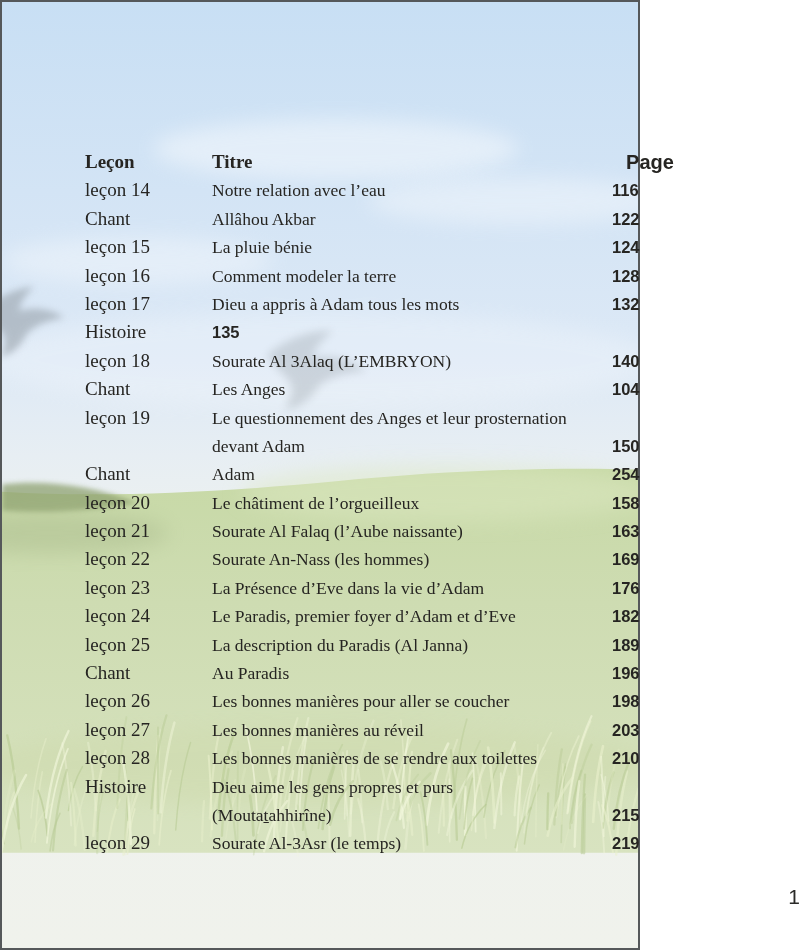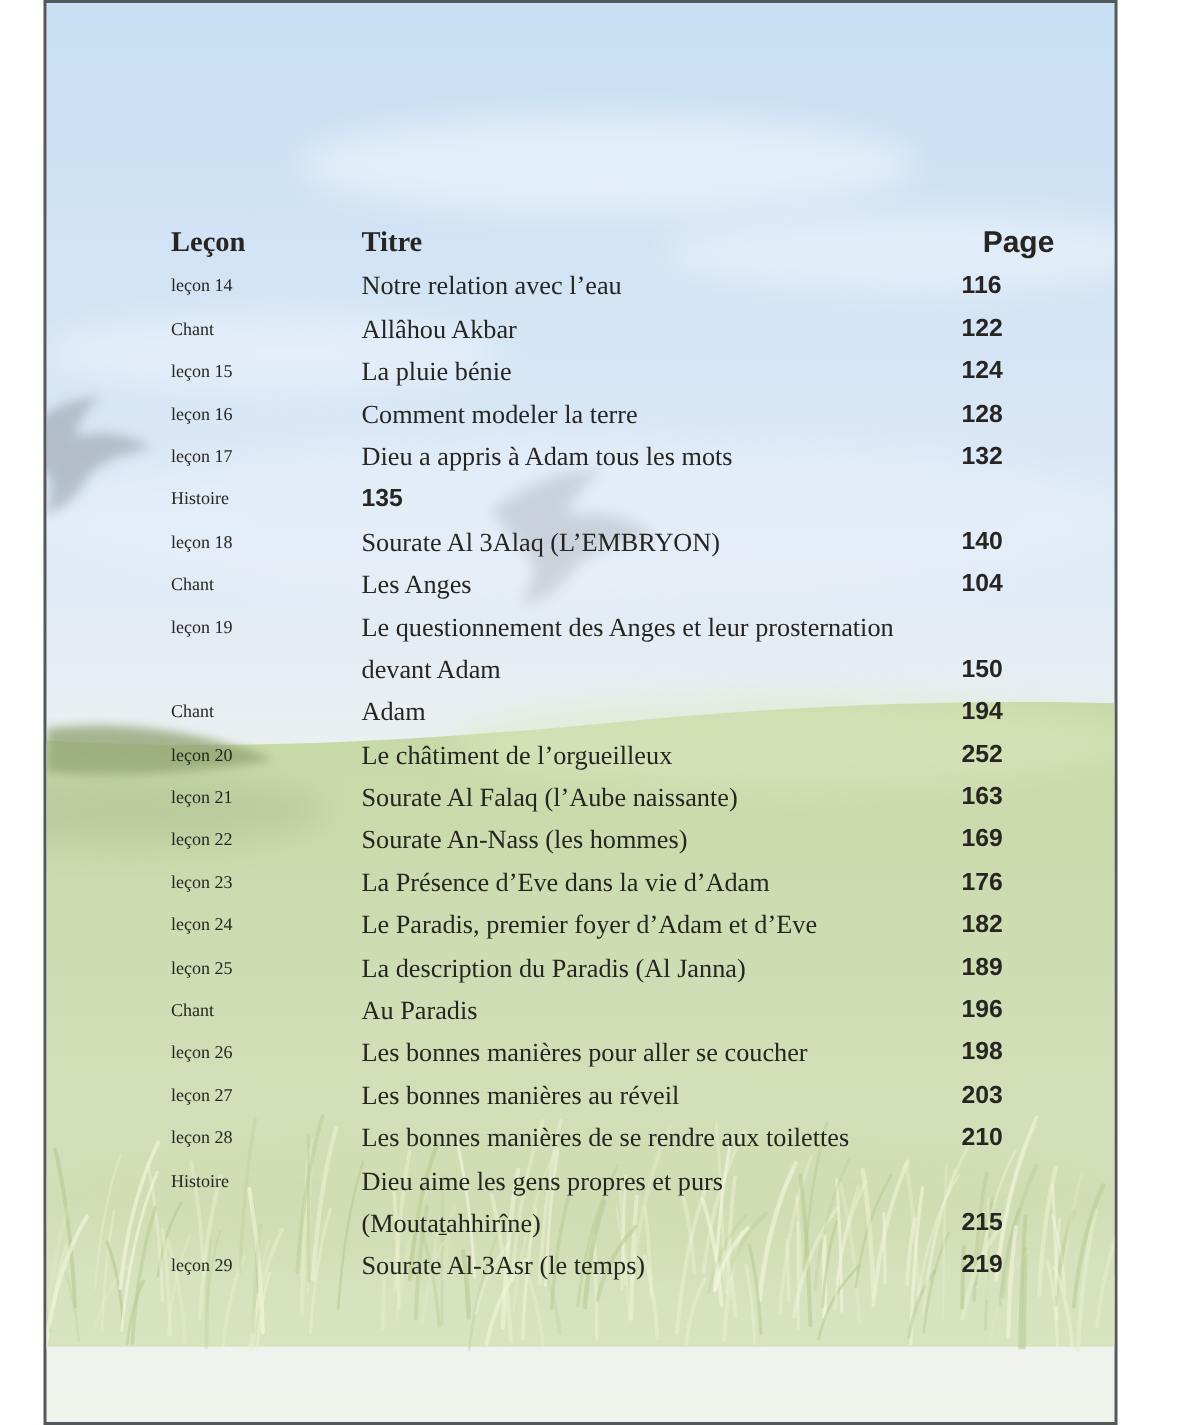"Leçon" .page { margin-left: 29px -> none; width: 716px -> 640px }
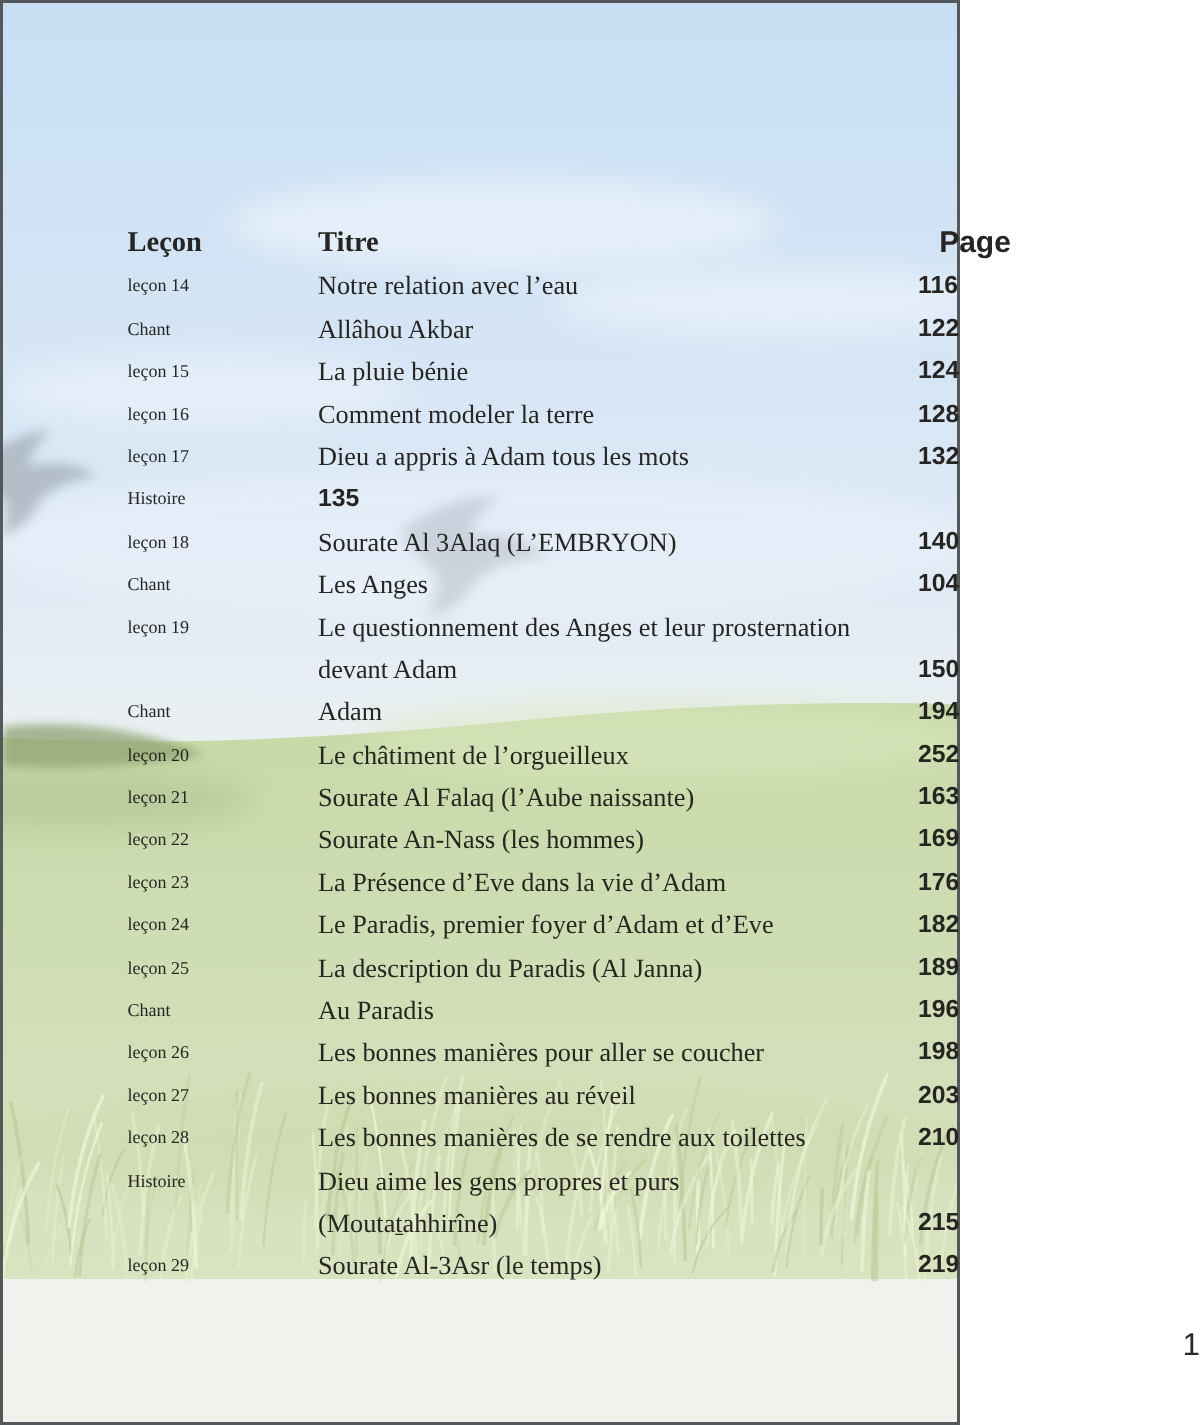"leçon 14" .lesson { font-size: 12px -> 19px }
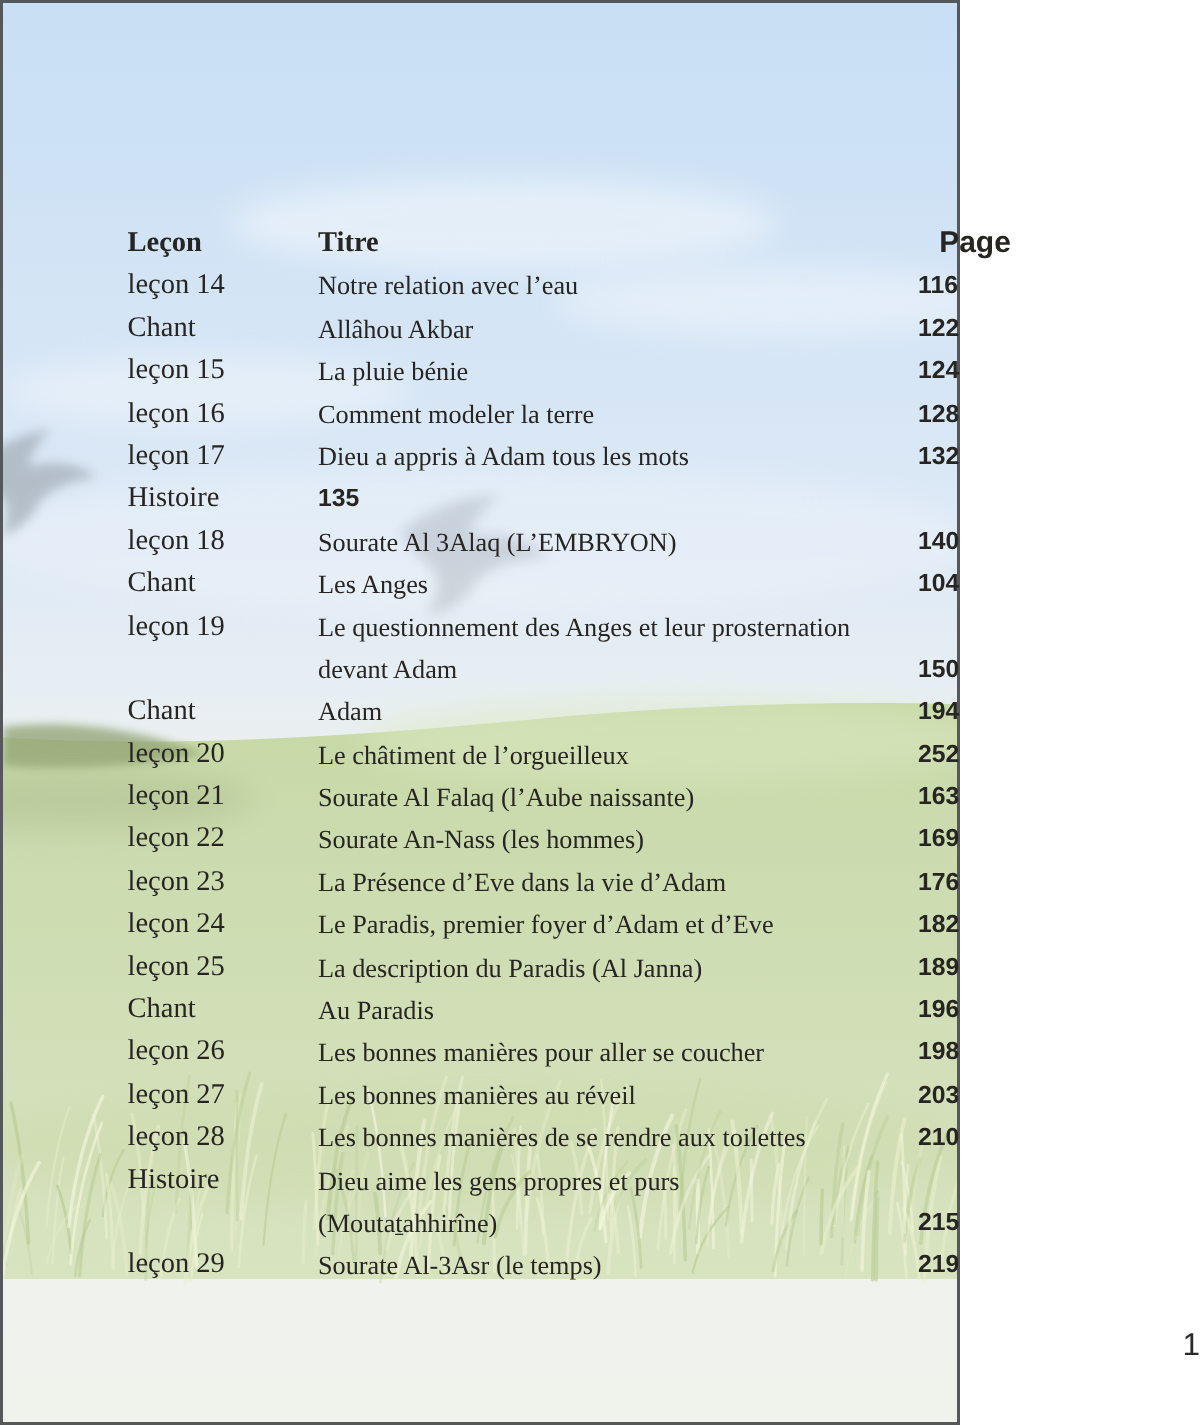"194" div.cell { text: 194 -> 254 }
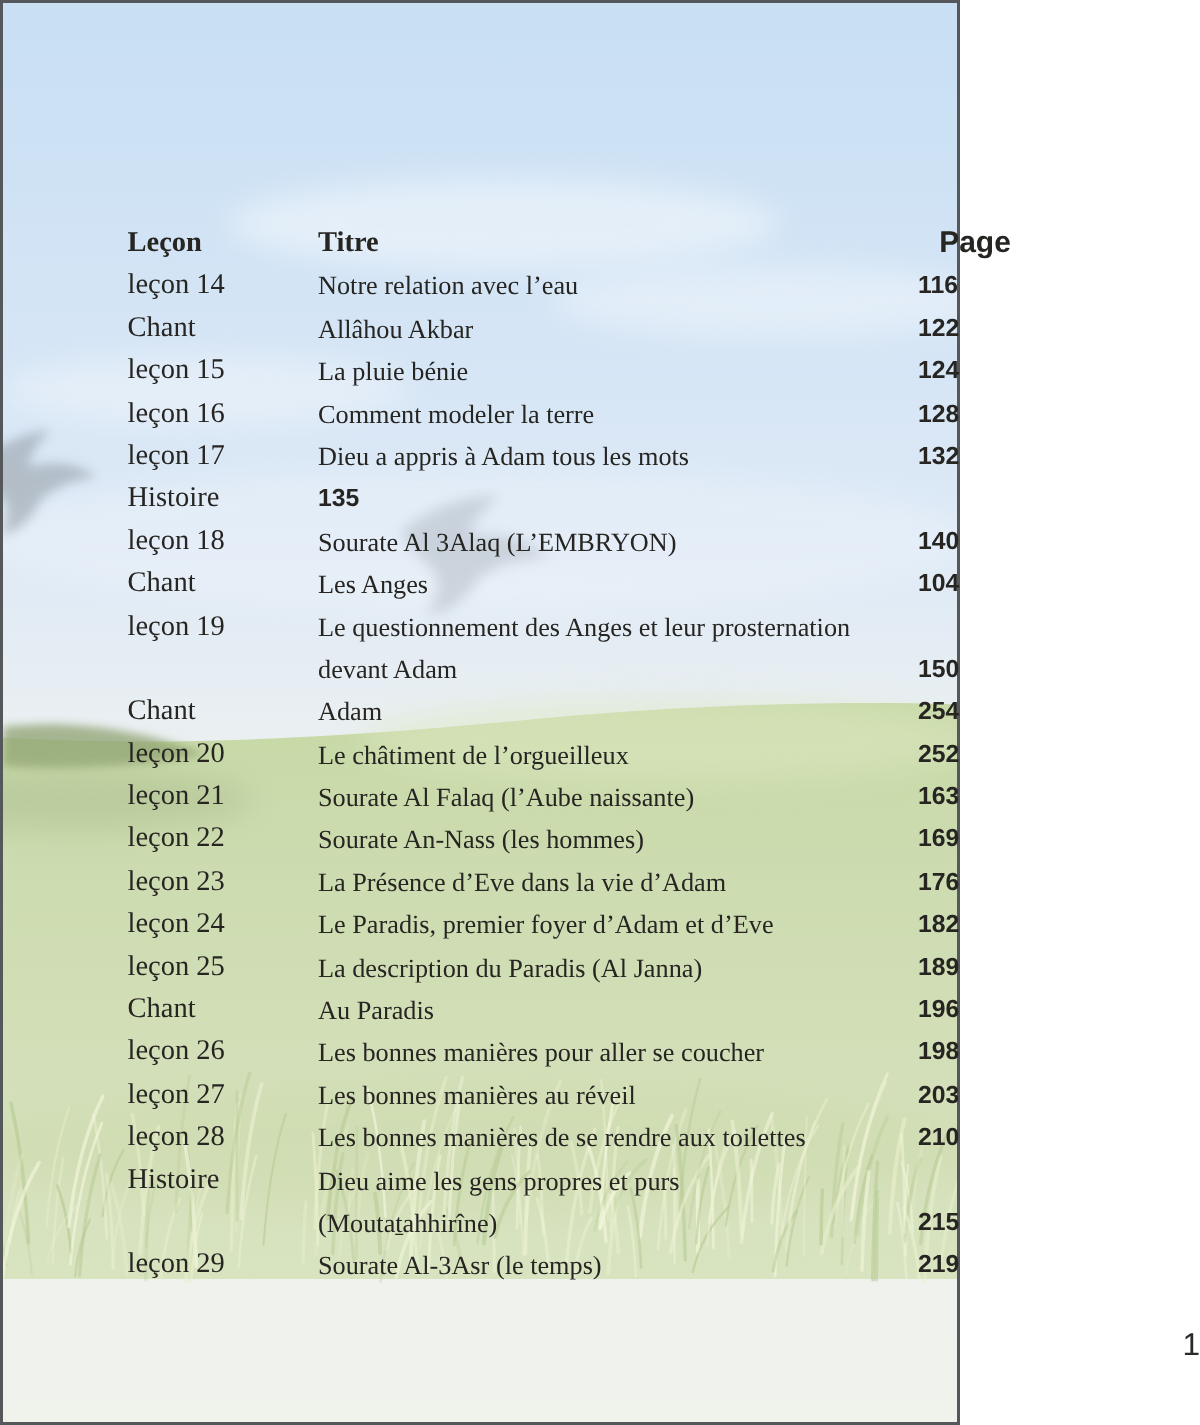"252" div.cell { text: 252 -> 158 }
